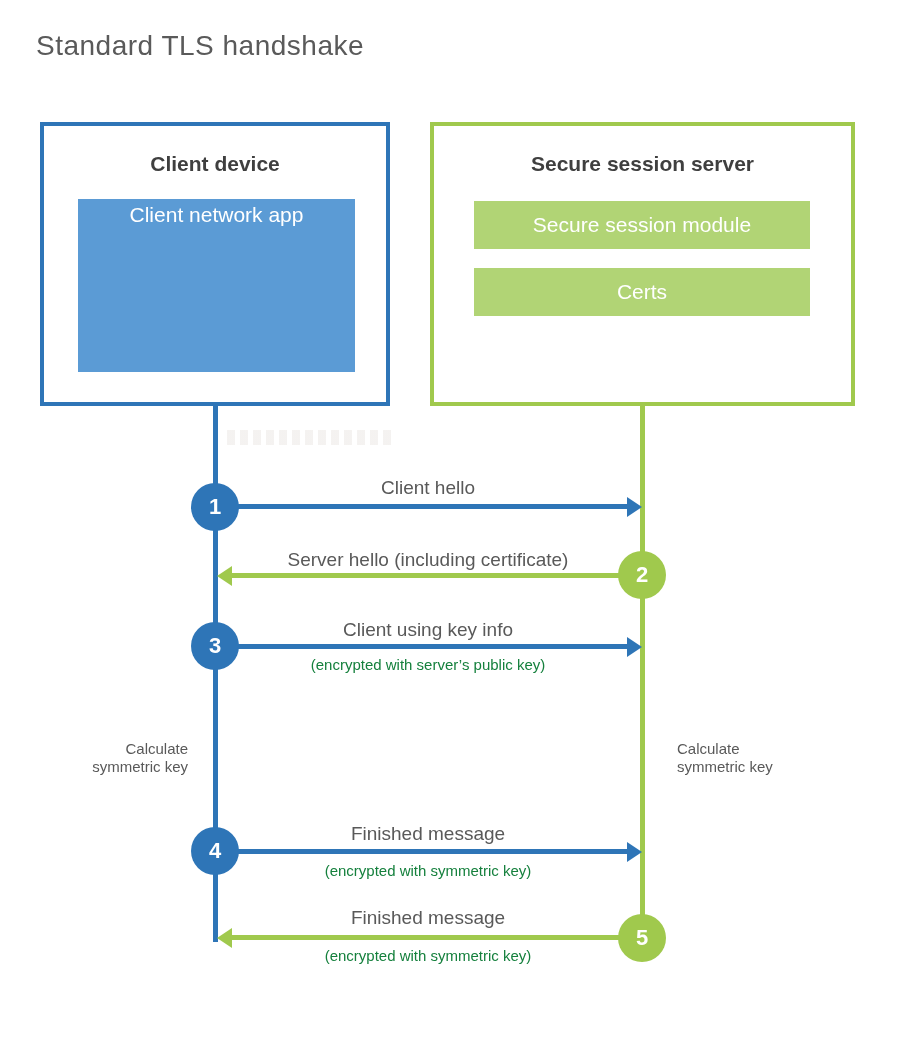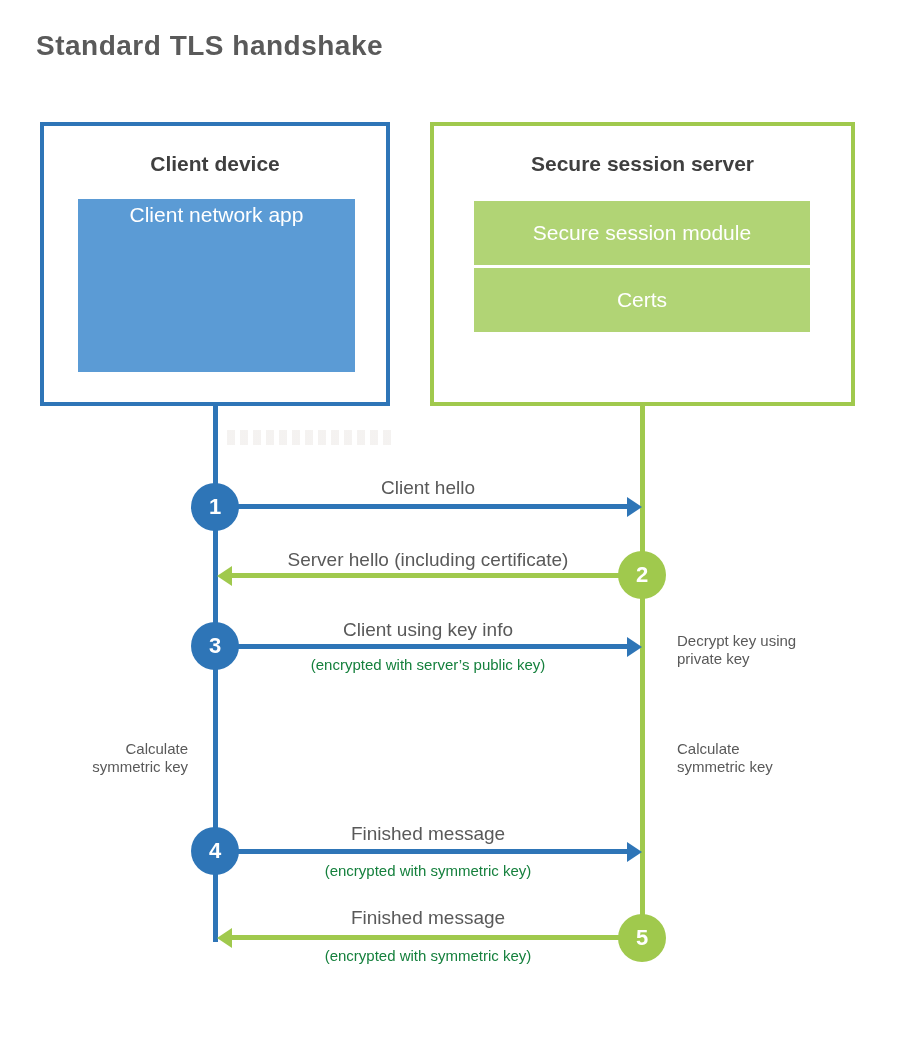"Standard TLS handshake" .page-title { font-weight: 700 -> 400 }
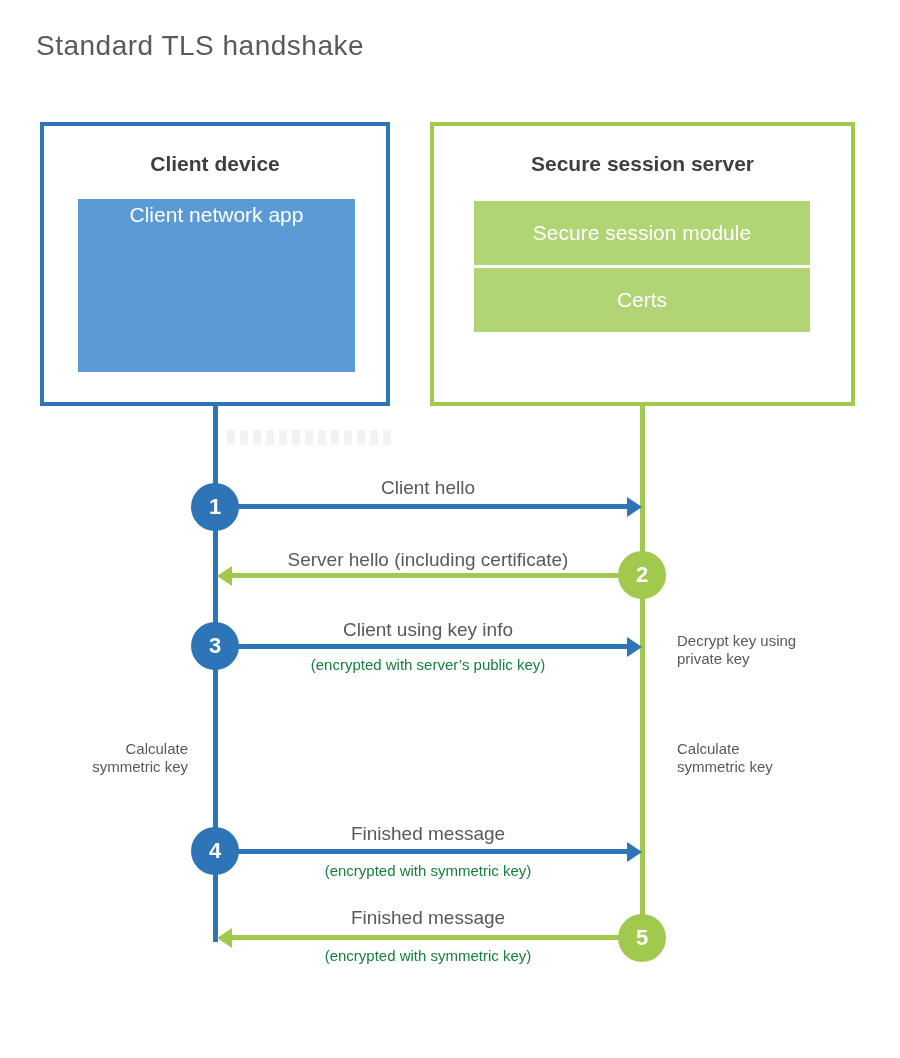"Secure session module" .server-module { height: 64px -> 48px }
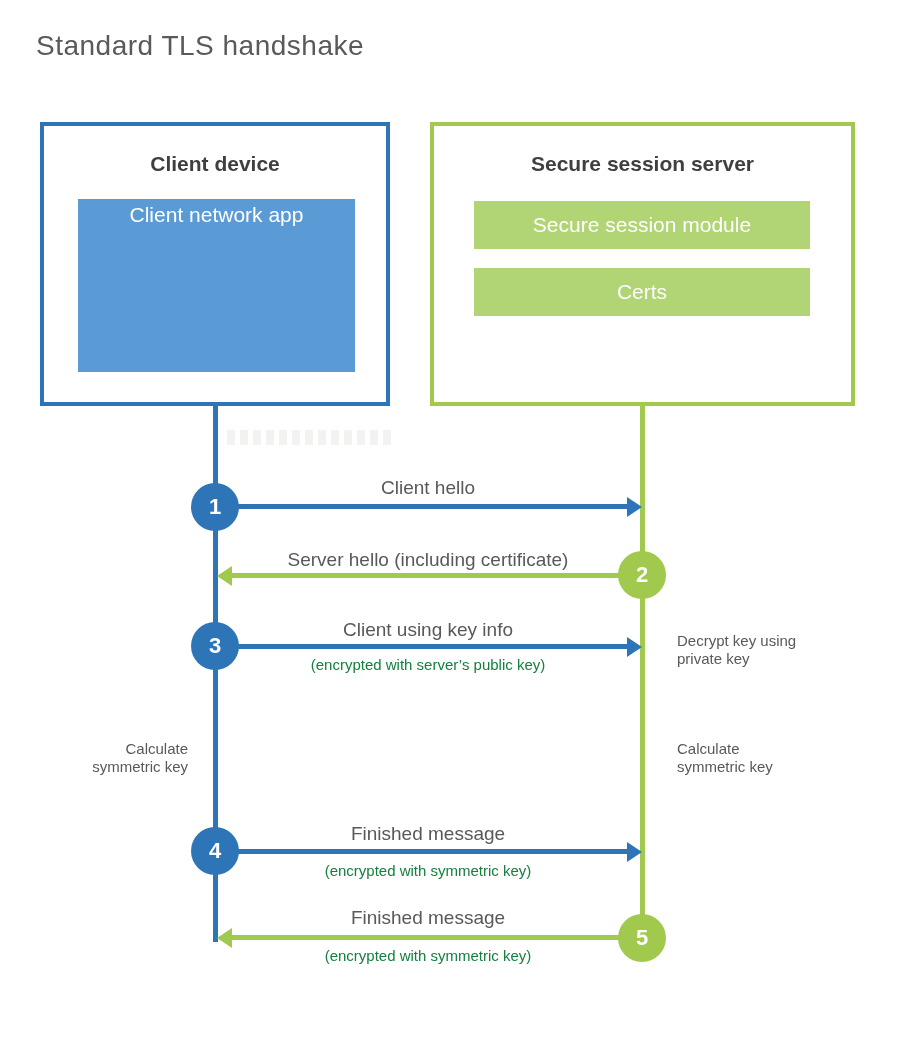"Decrypt key using private key" div.note { html: <div>Decrypt key using private key</div> -> none }
